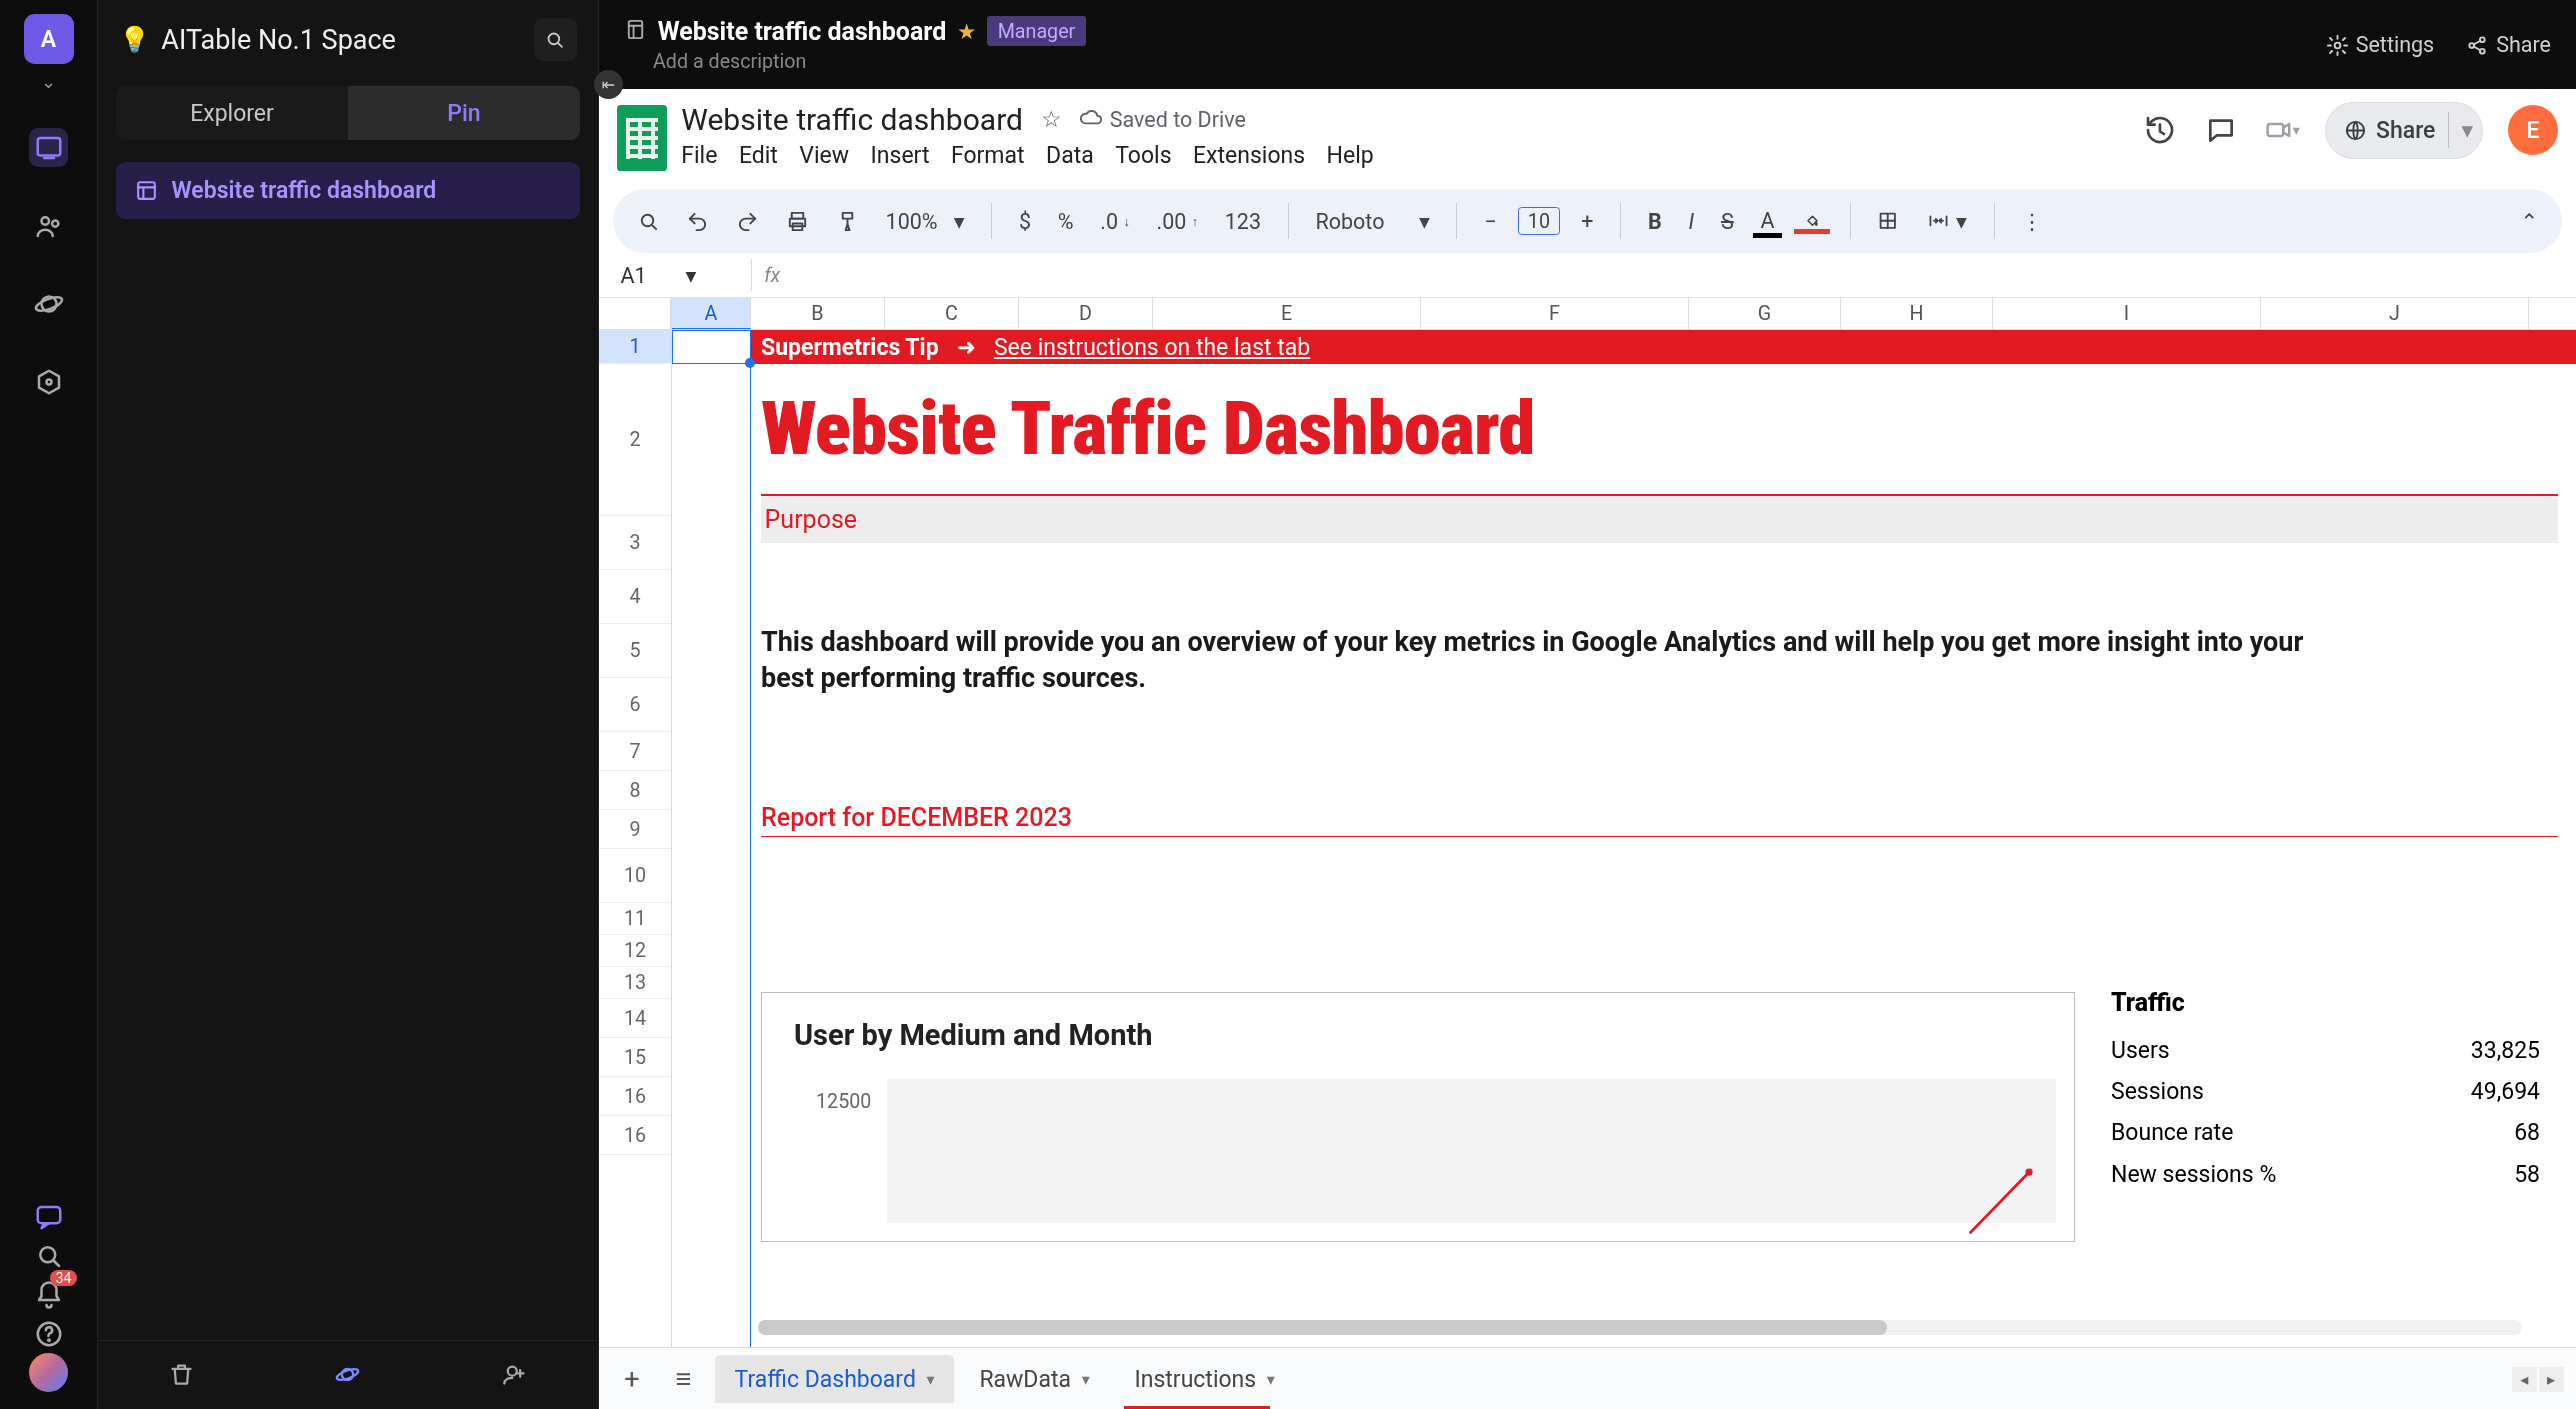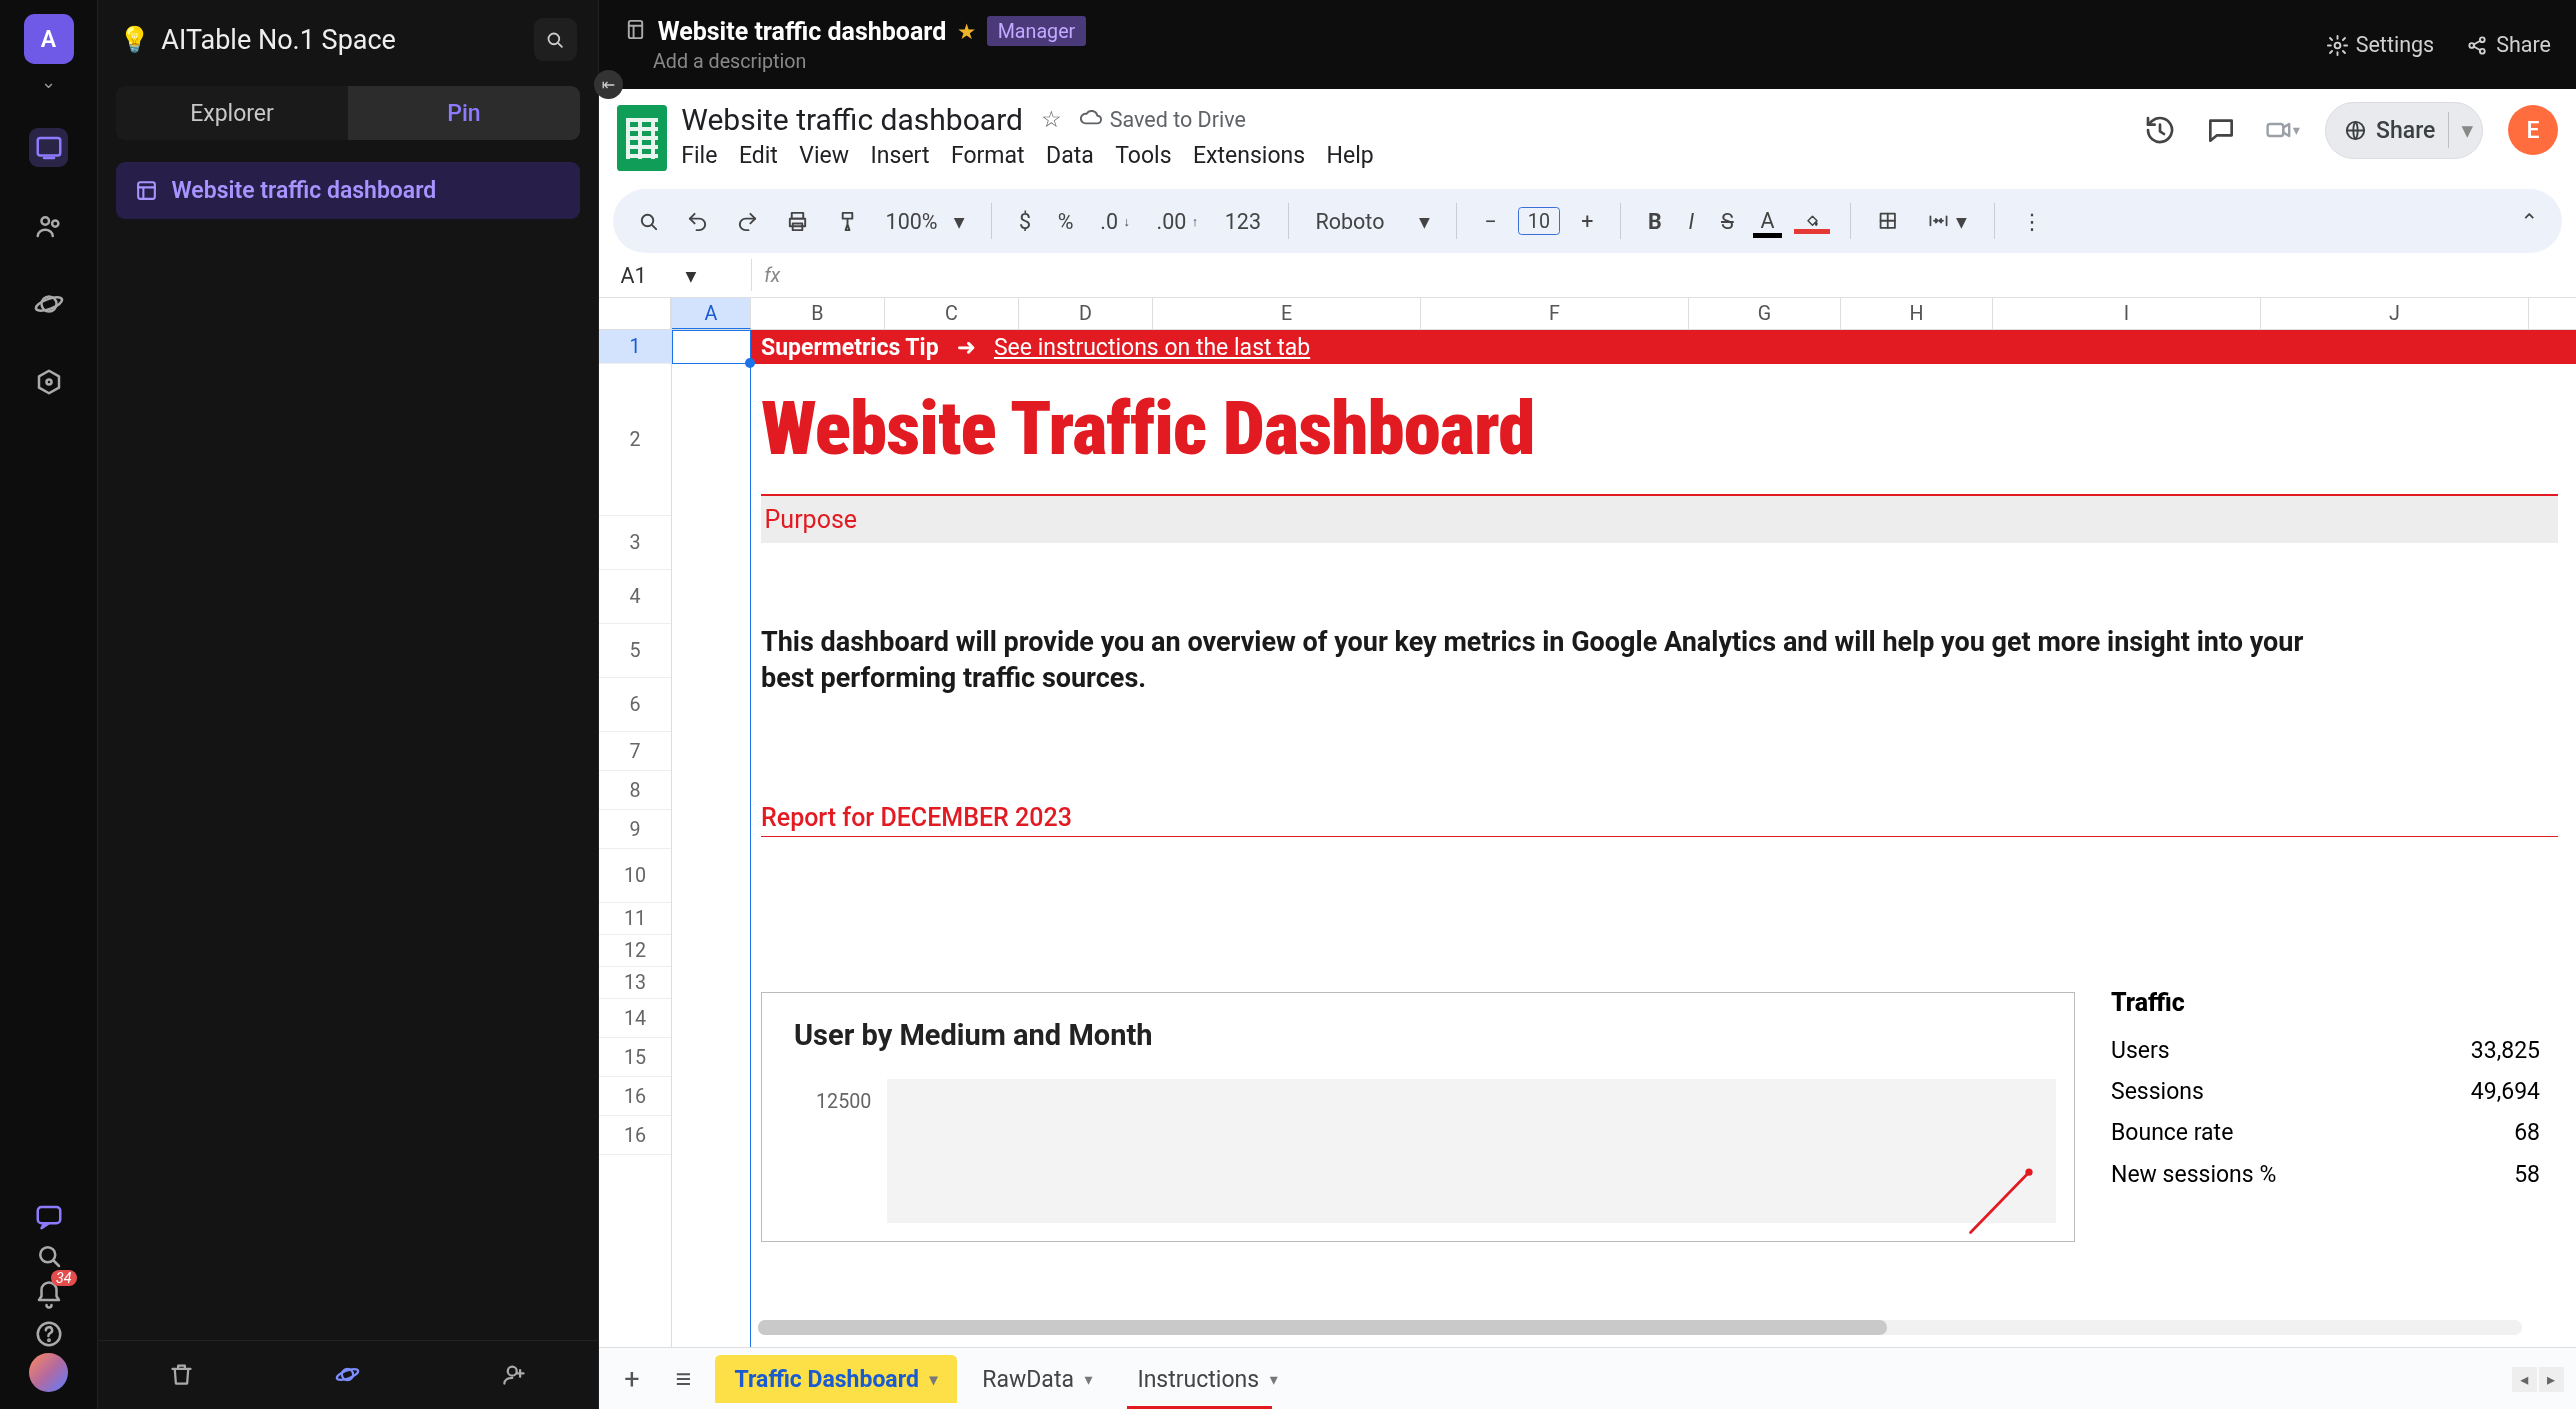"34" .rail-bottom { font-style: italic -> none }
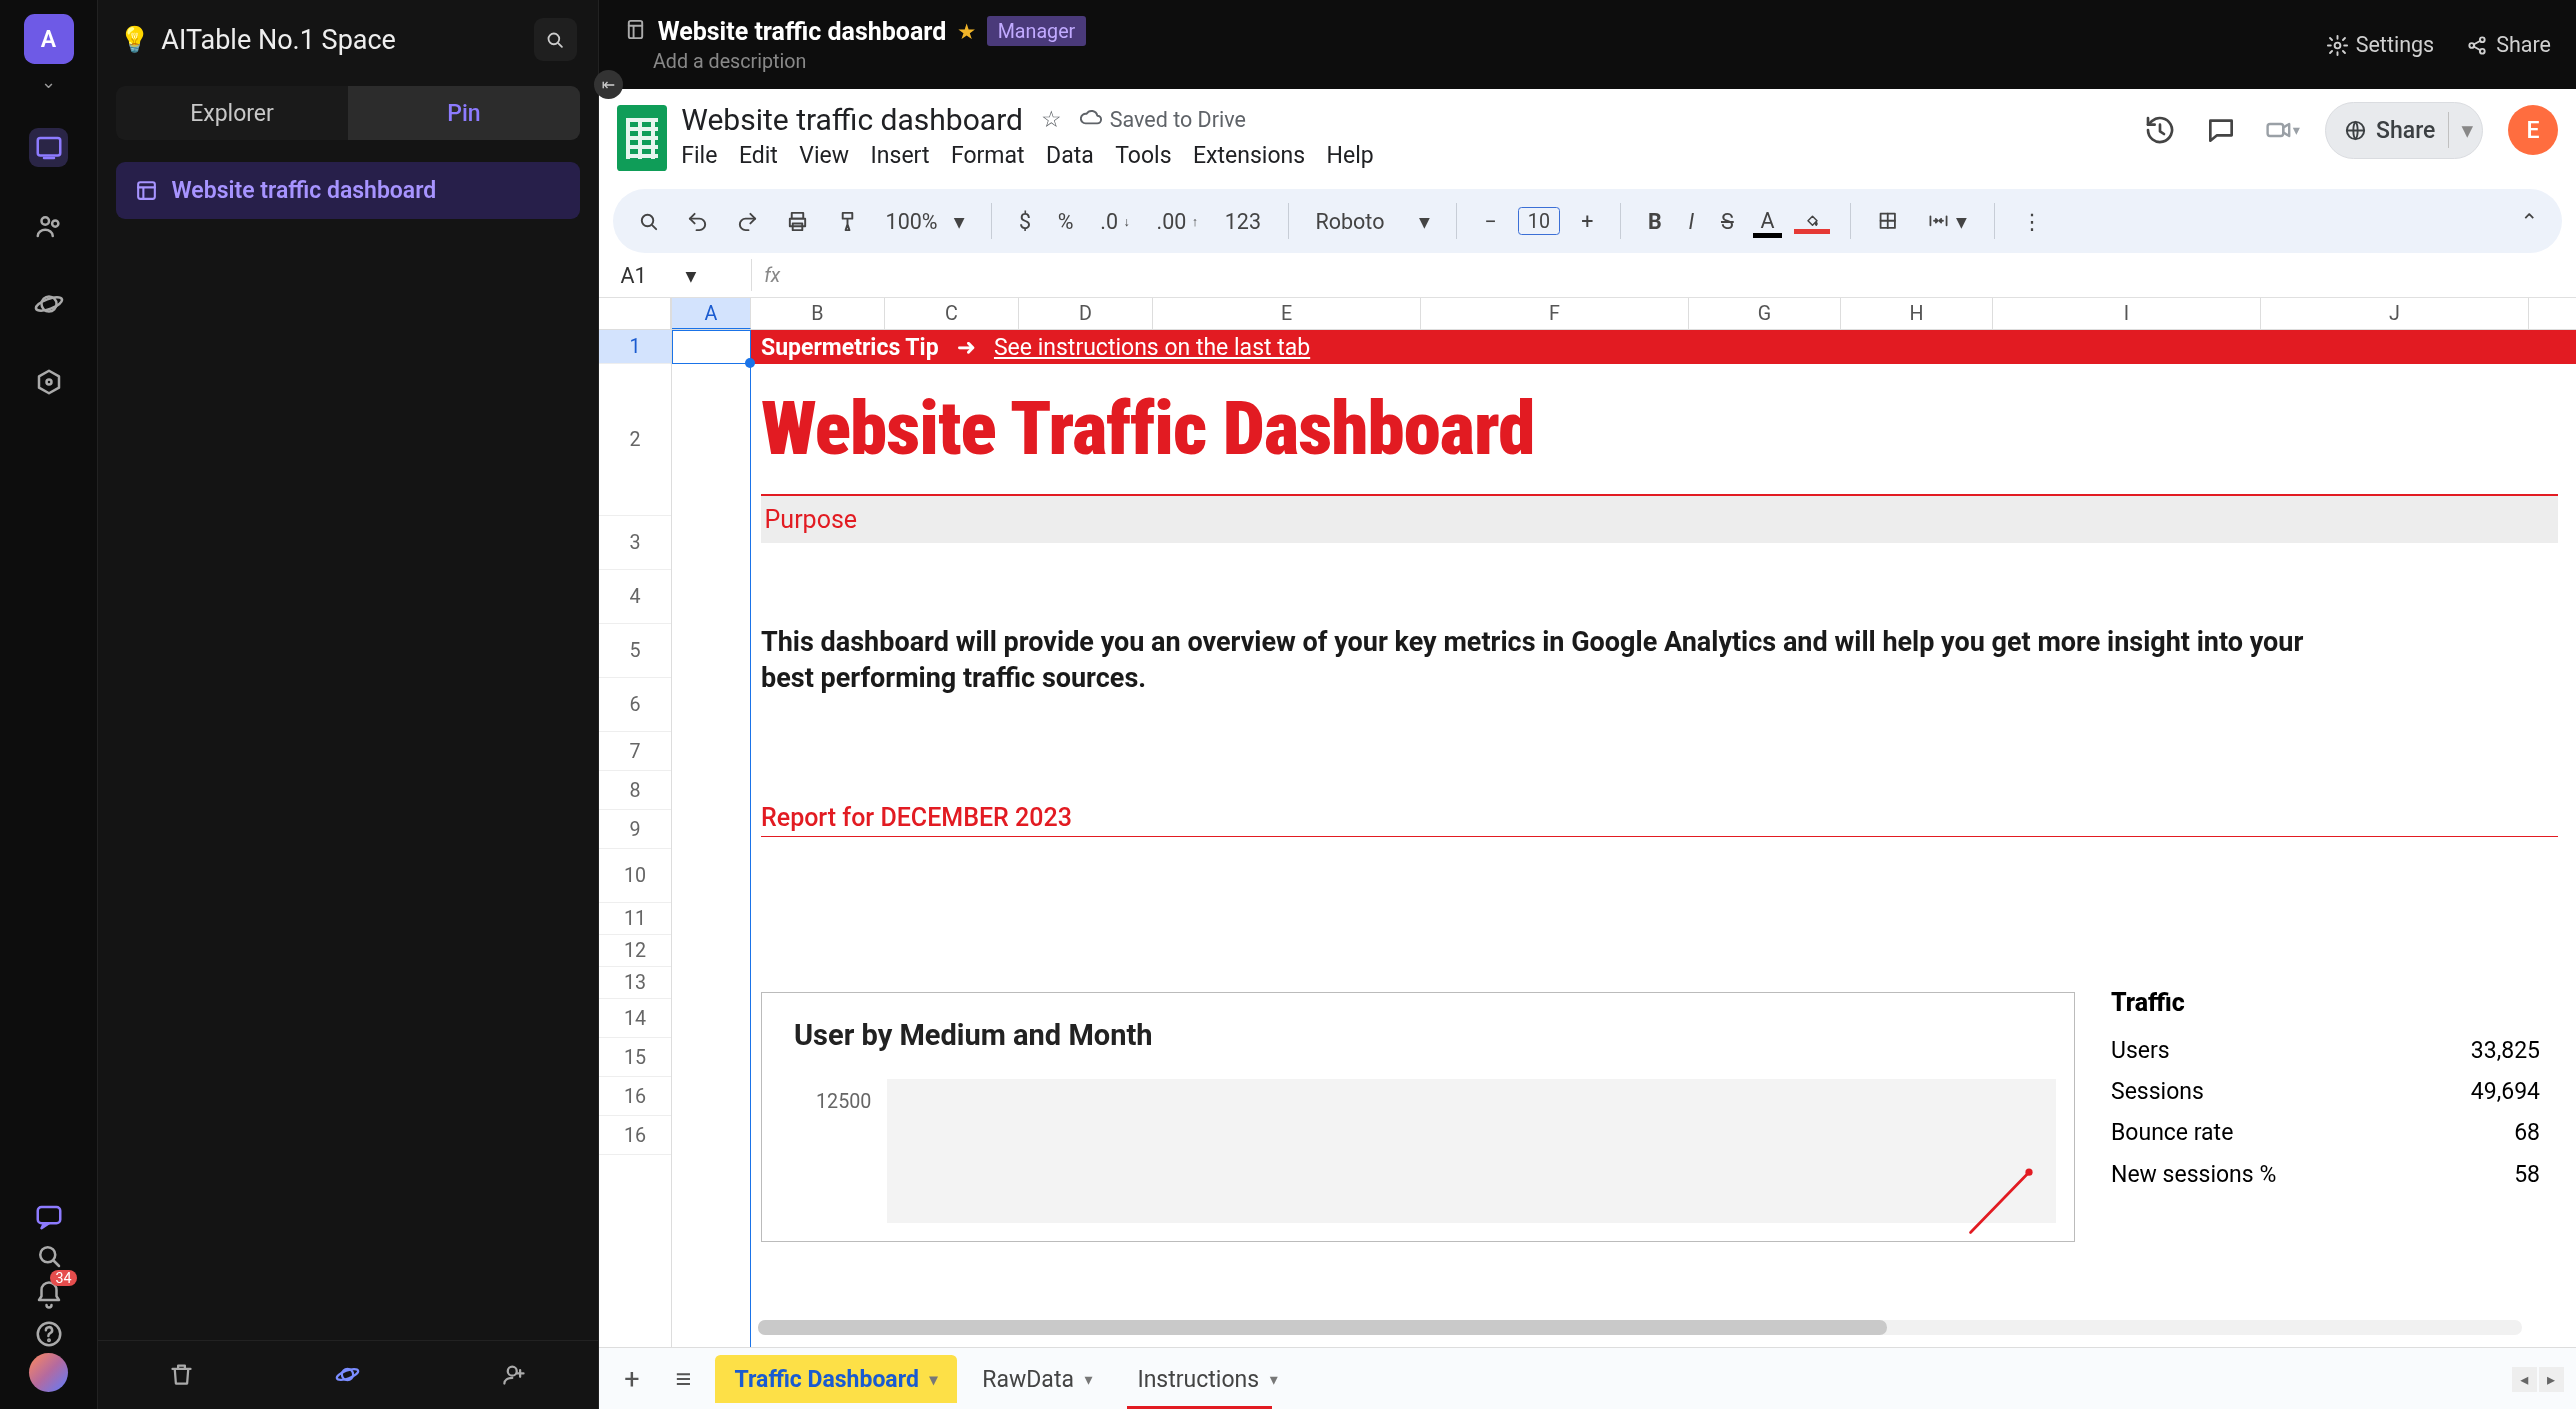"Traffic Dashboard" .sheet-tab.active { background: #fde047 -> #e5e5e5; font-weight: 700 -> 400 }
